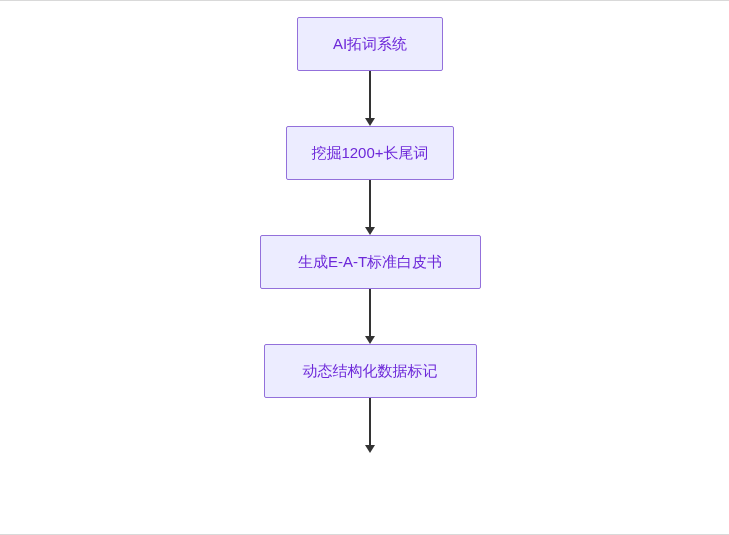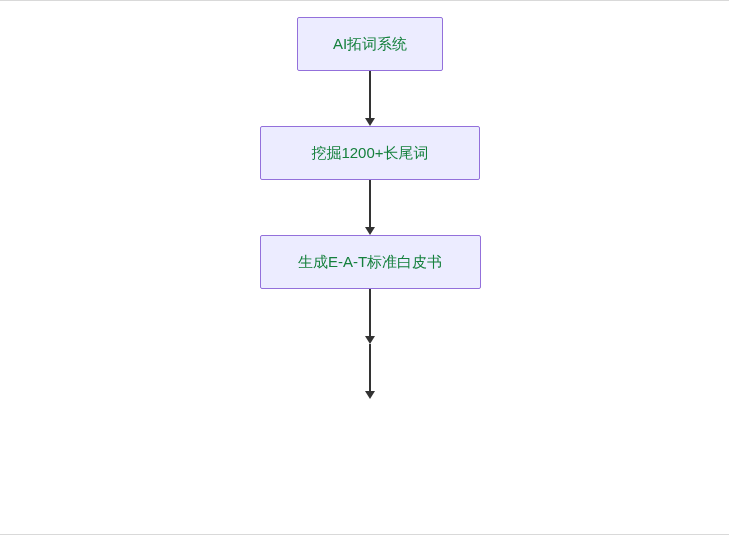"AI拓词系统" .node { color: #15803d -> #6d28d9 }
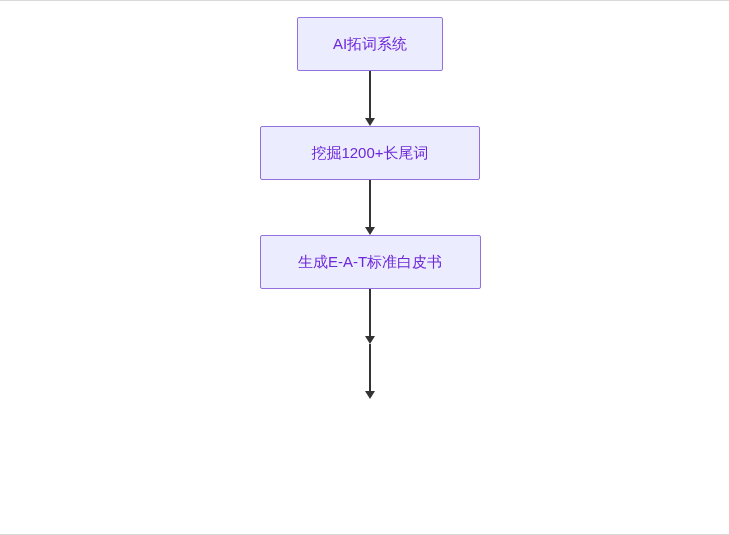"挖掘1200+长尾词" .n2 { width: 220px -> 168px }
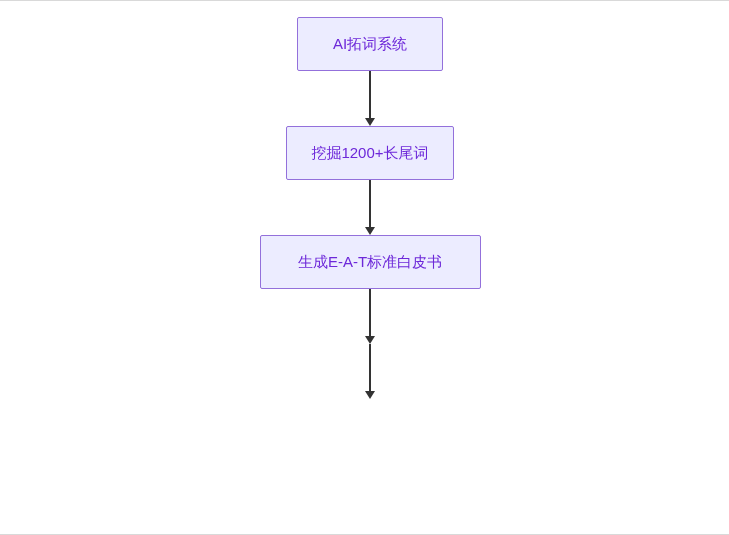"动态结构化数据标记" div.node { html: none -> <div> <span>动态结构化数据标记</span> </div> }
